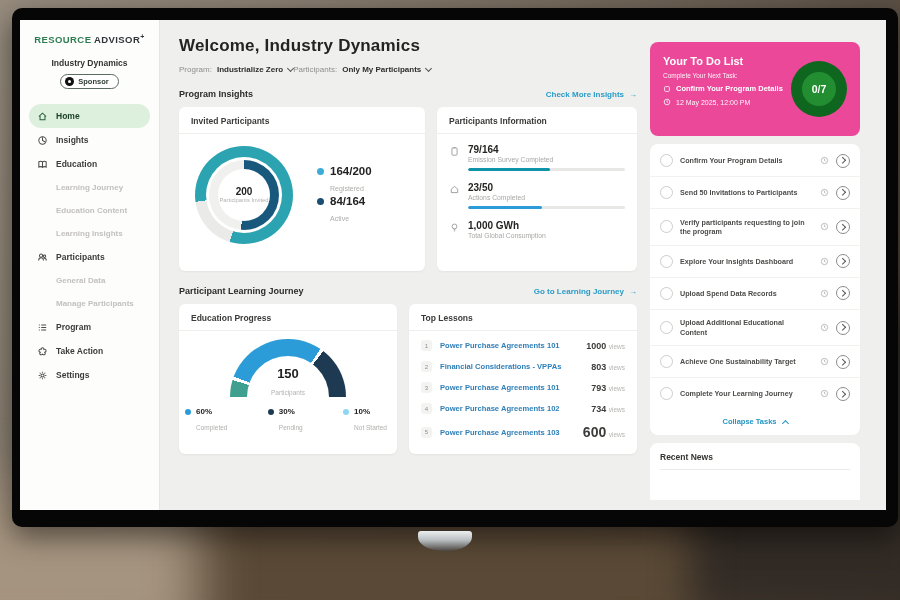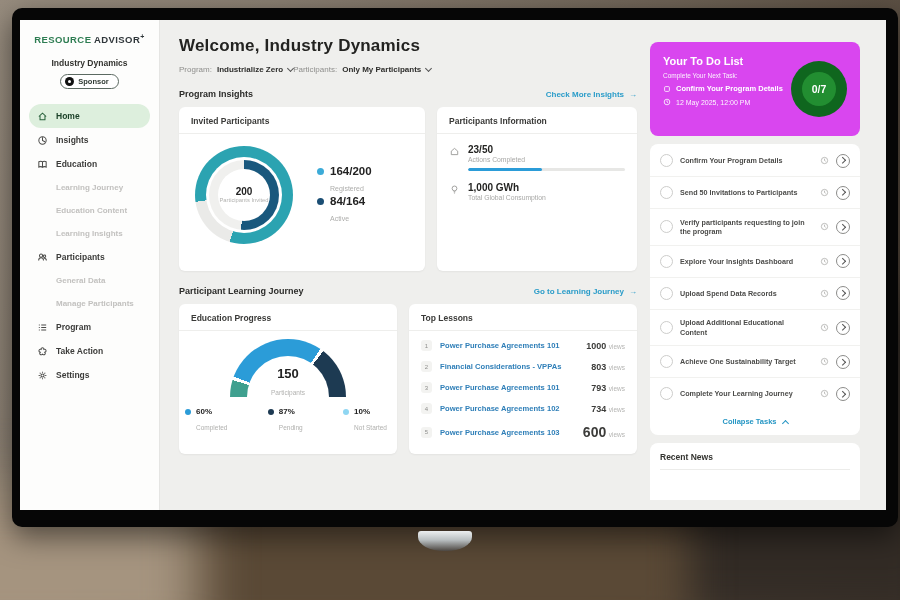"Your To Do List" .todo-card { background: #d946ef -> #ec4899 }
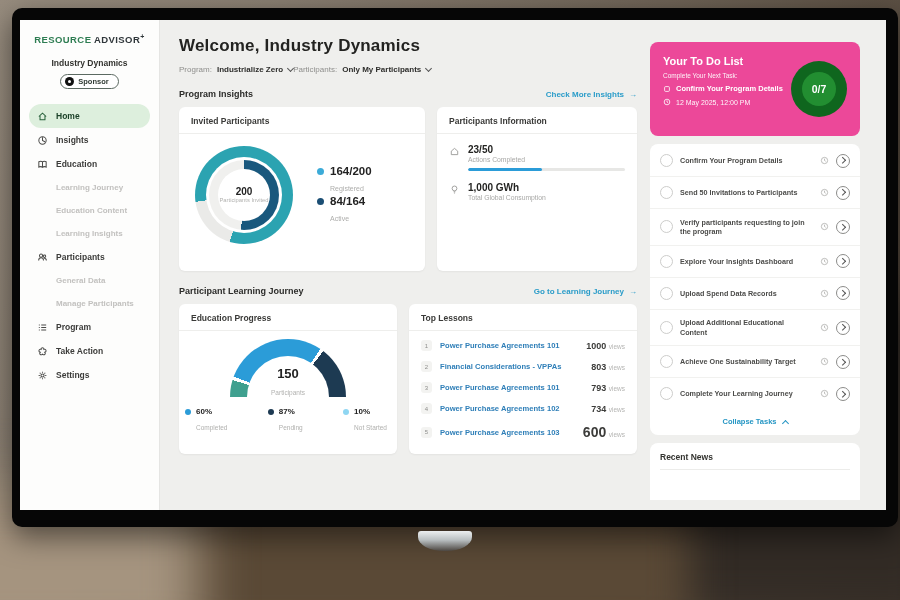"79/164" div.info-row { html: none -> <div> <svg> <rect></rect> <path></path> </svg> <div> <div>79/164</div> <div>Emission Survey Completed</div> <div> <div></div> </div> </div> </div> }
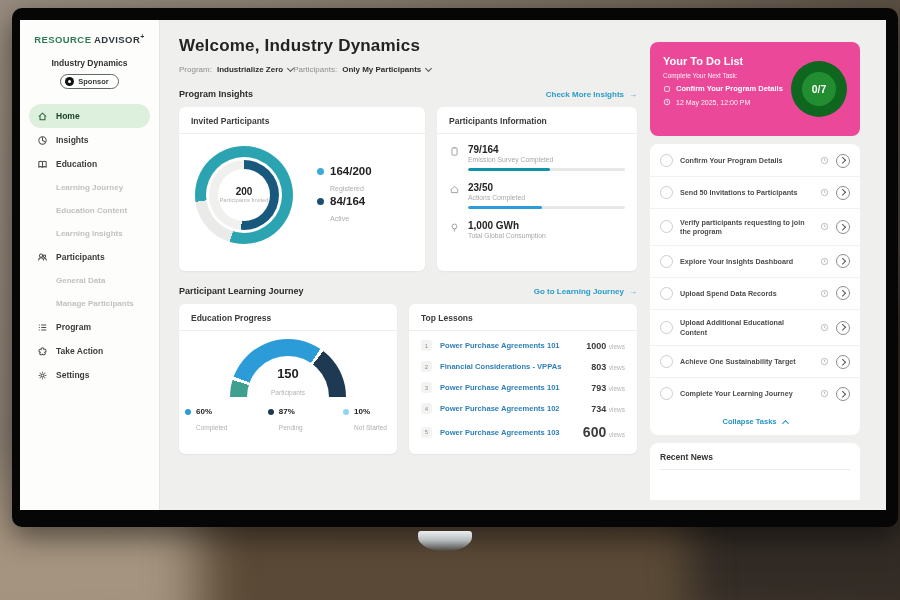"87%" b { text: 87% -> 30% }
